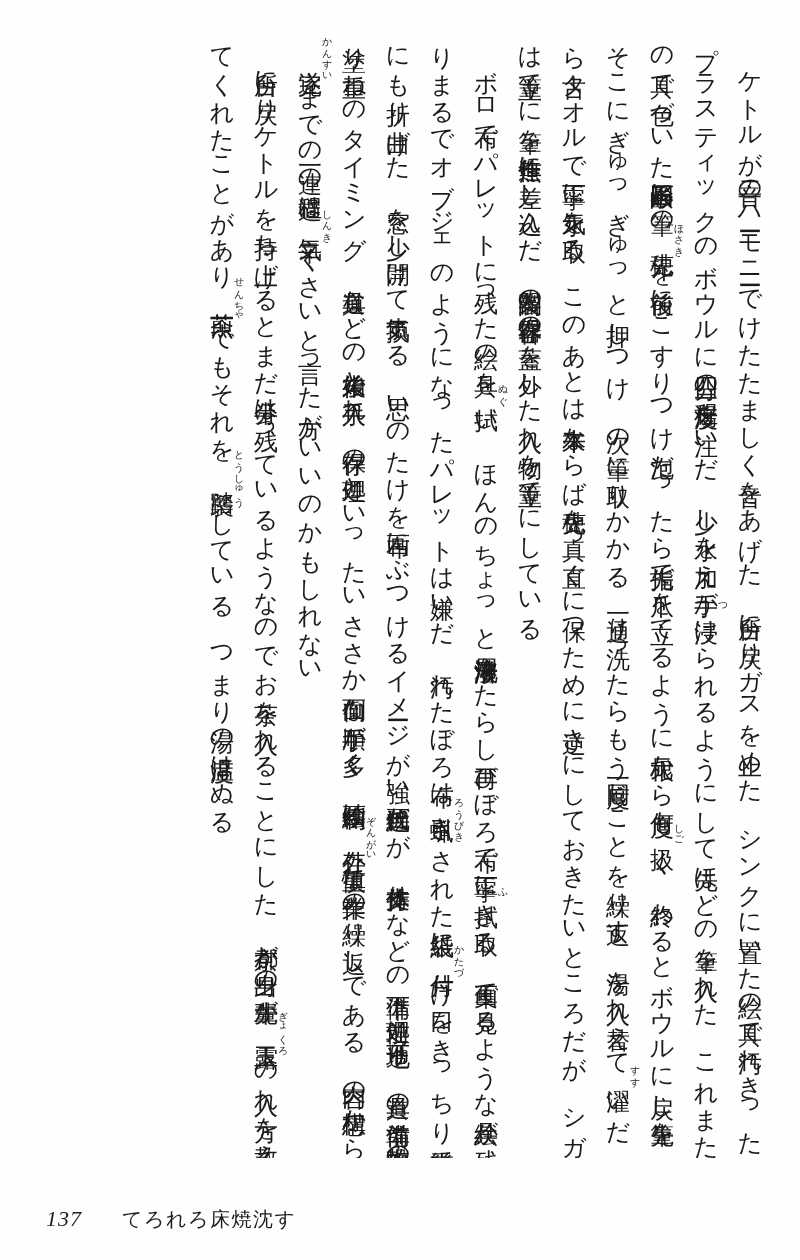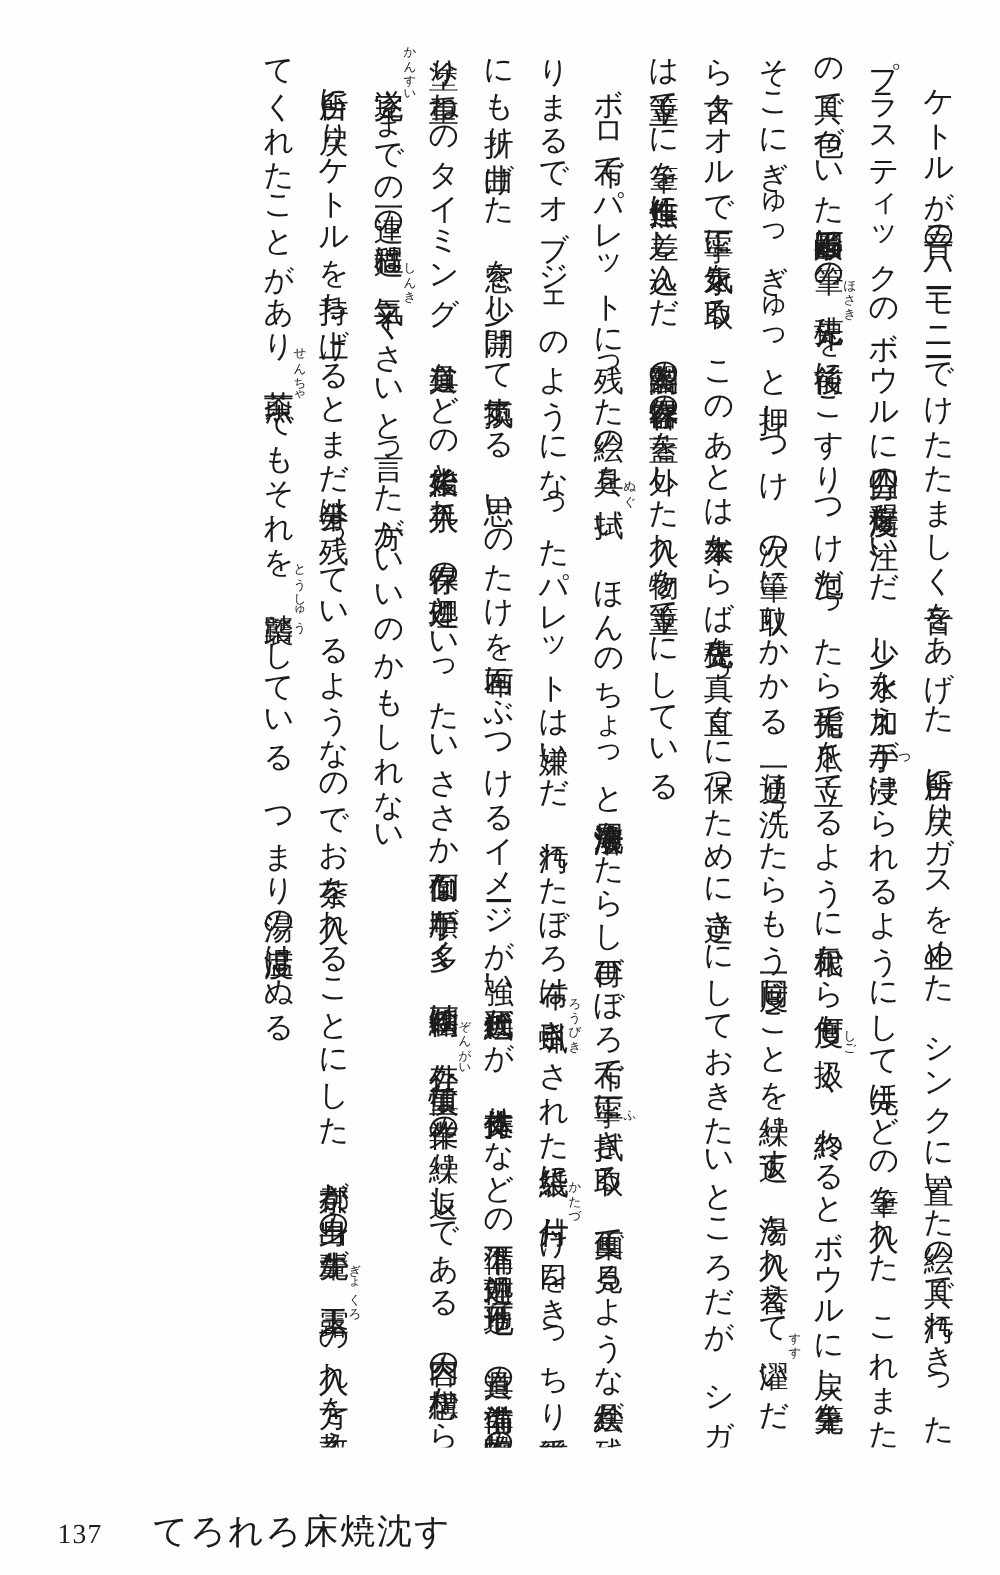"137" .page-num { font-style: none -> italic }
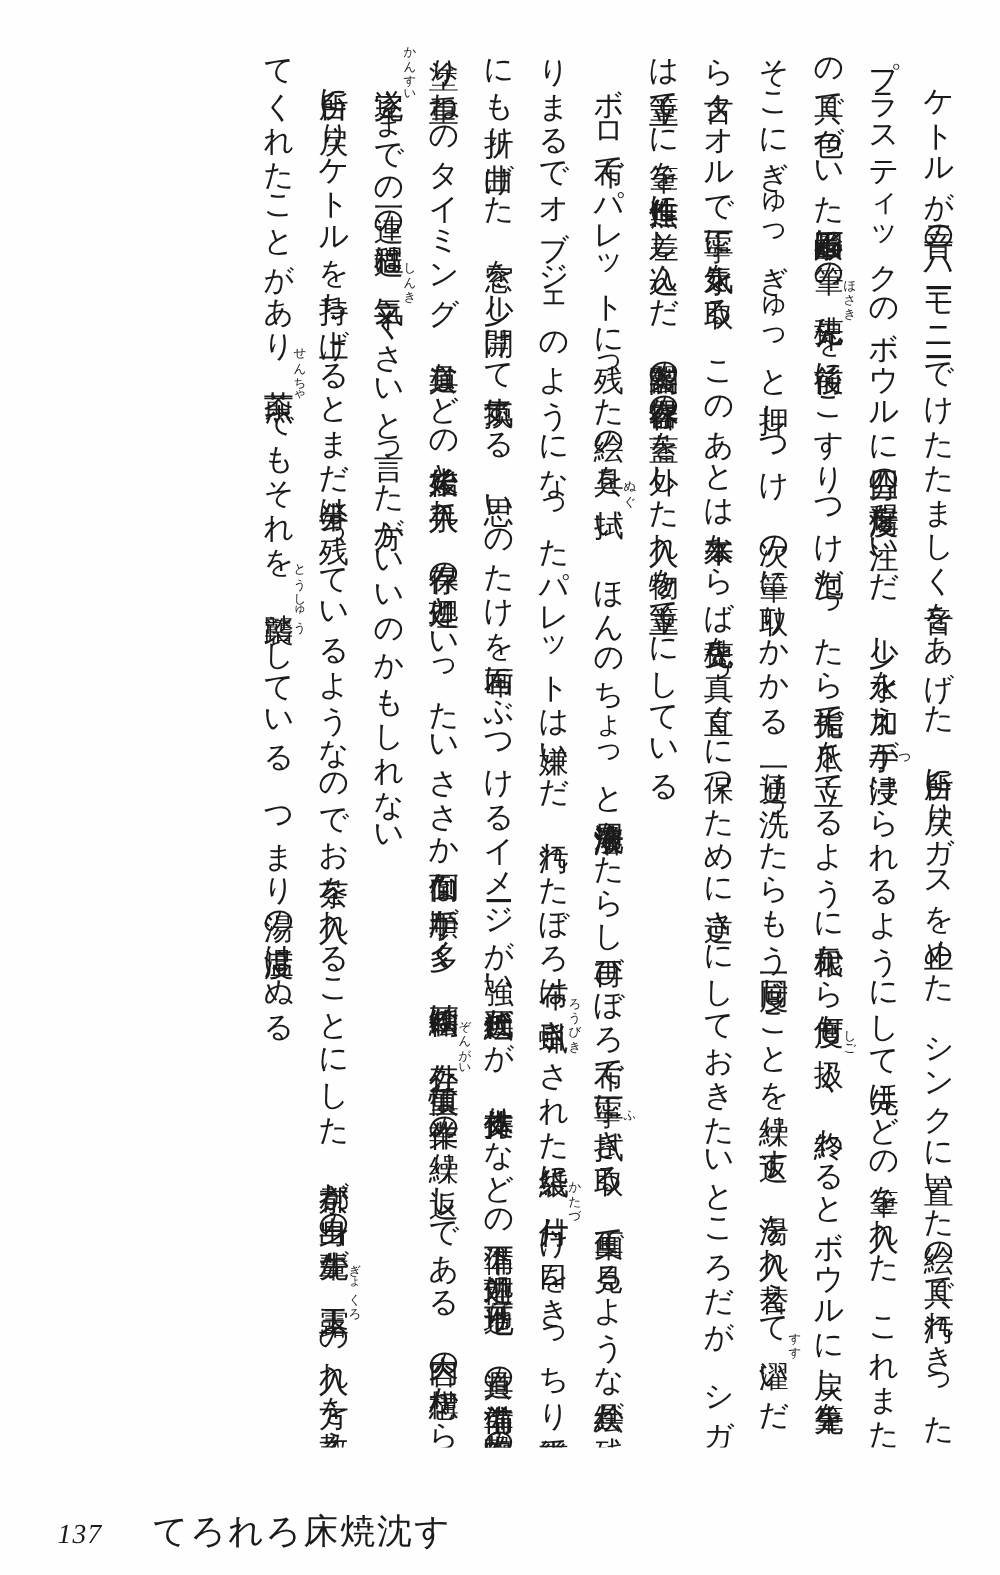"てろれろ床焼沈す" .running-title { font-size: 28px -> 20px }
